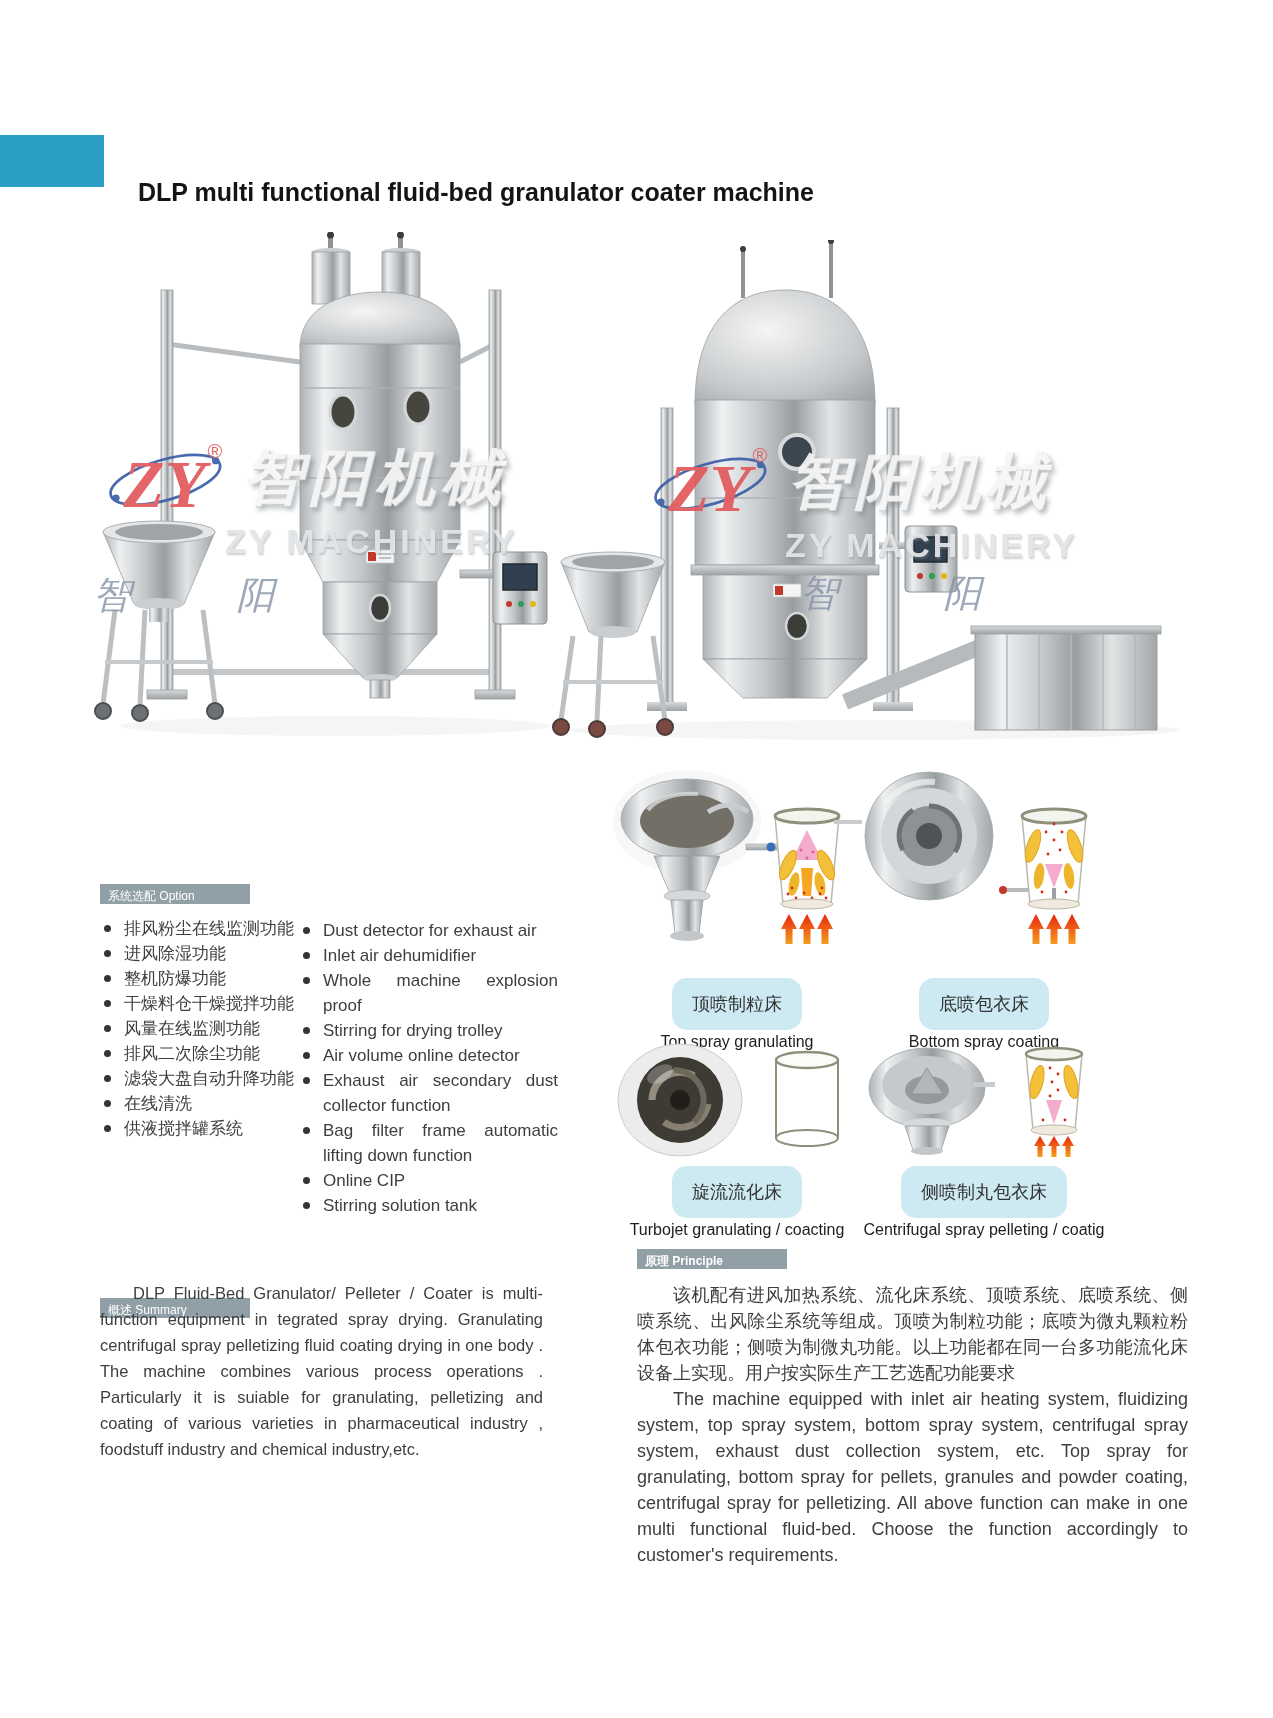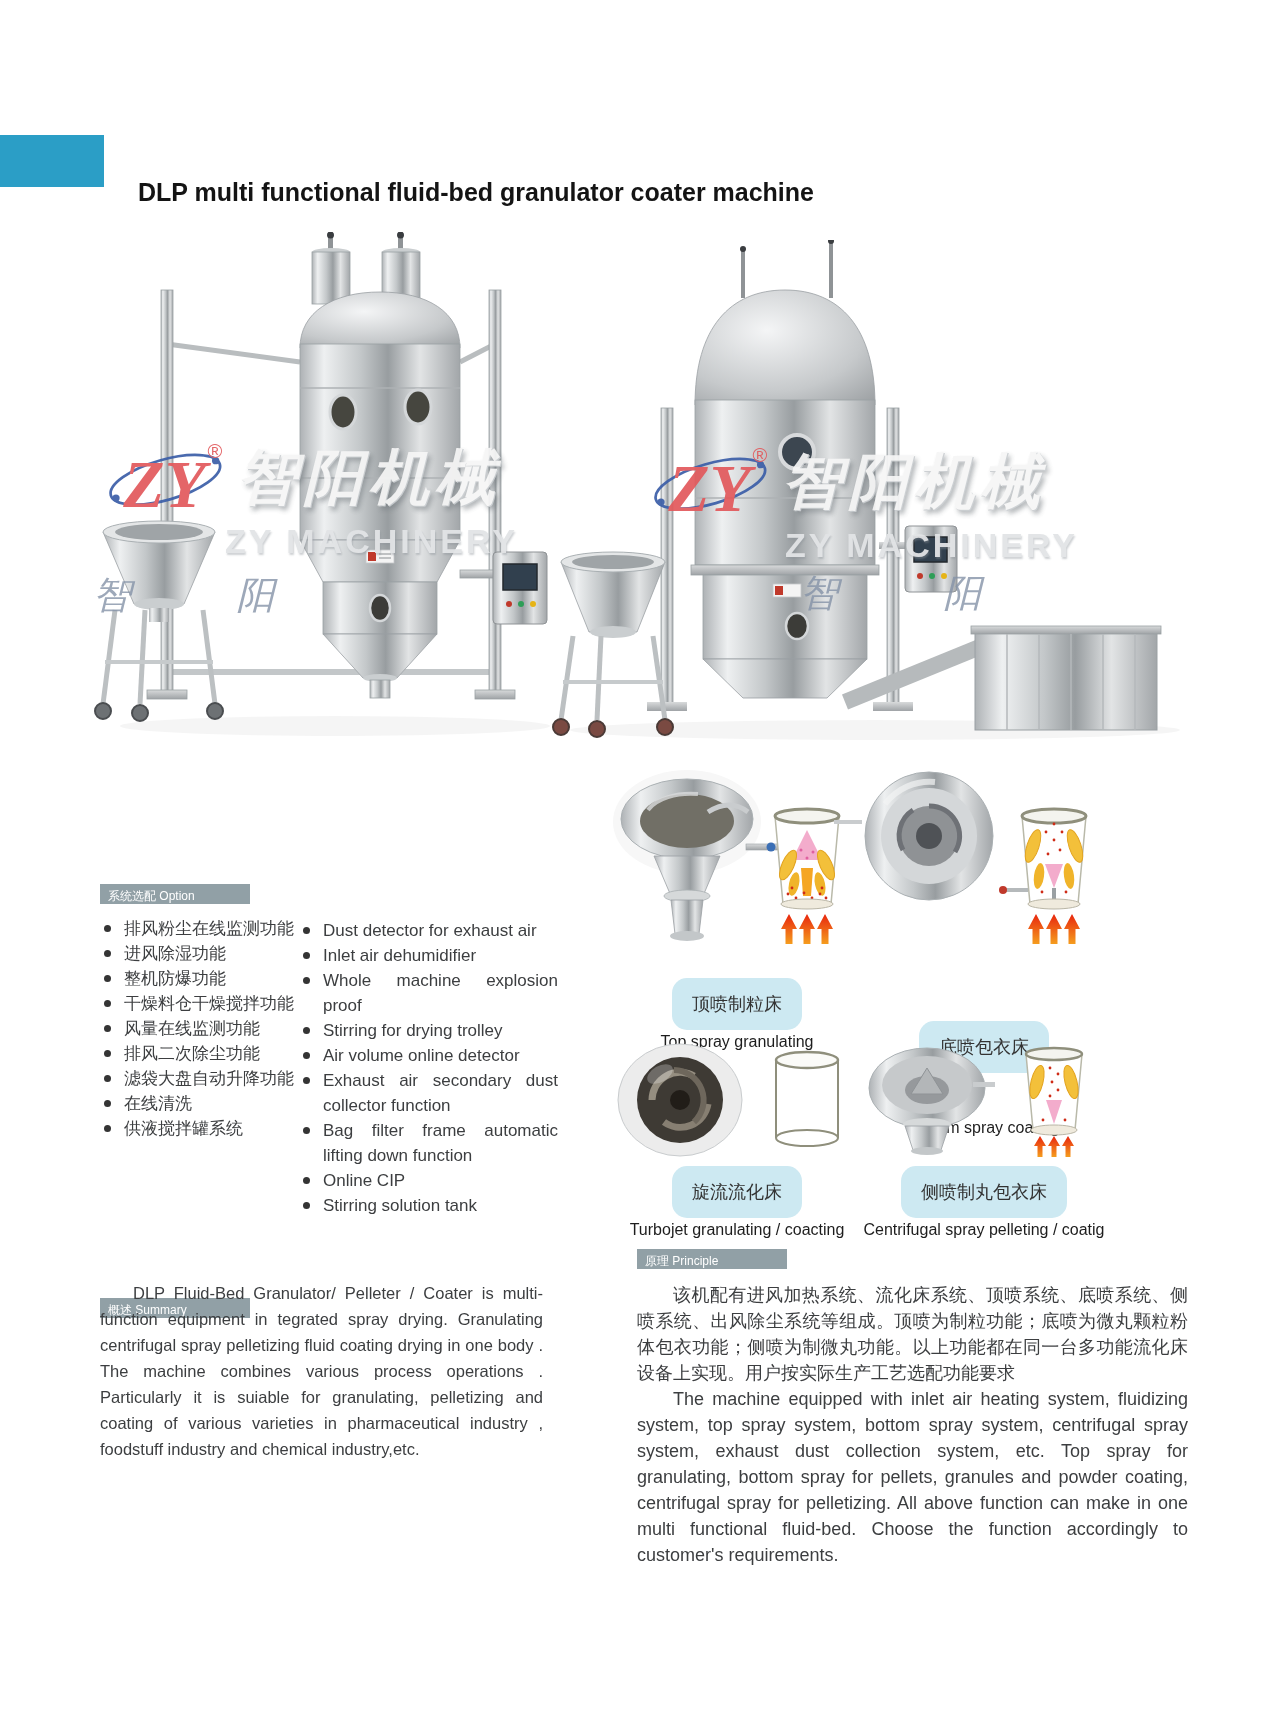"ZY" .wm { gap: 4px -> 10px }
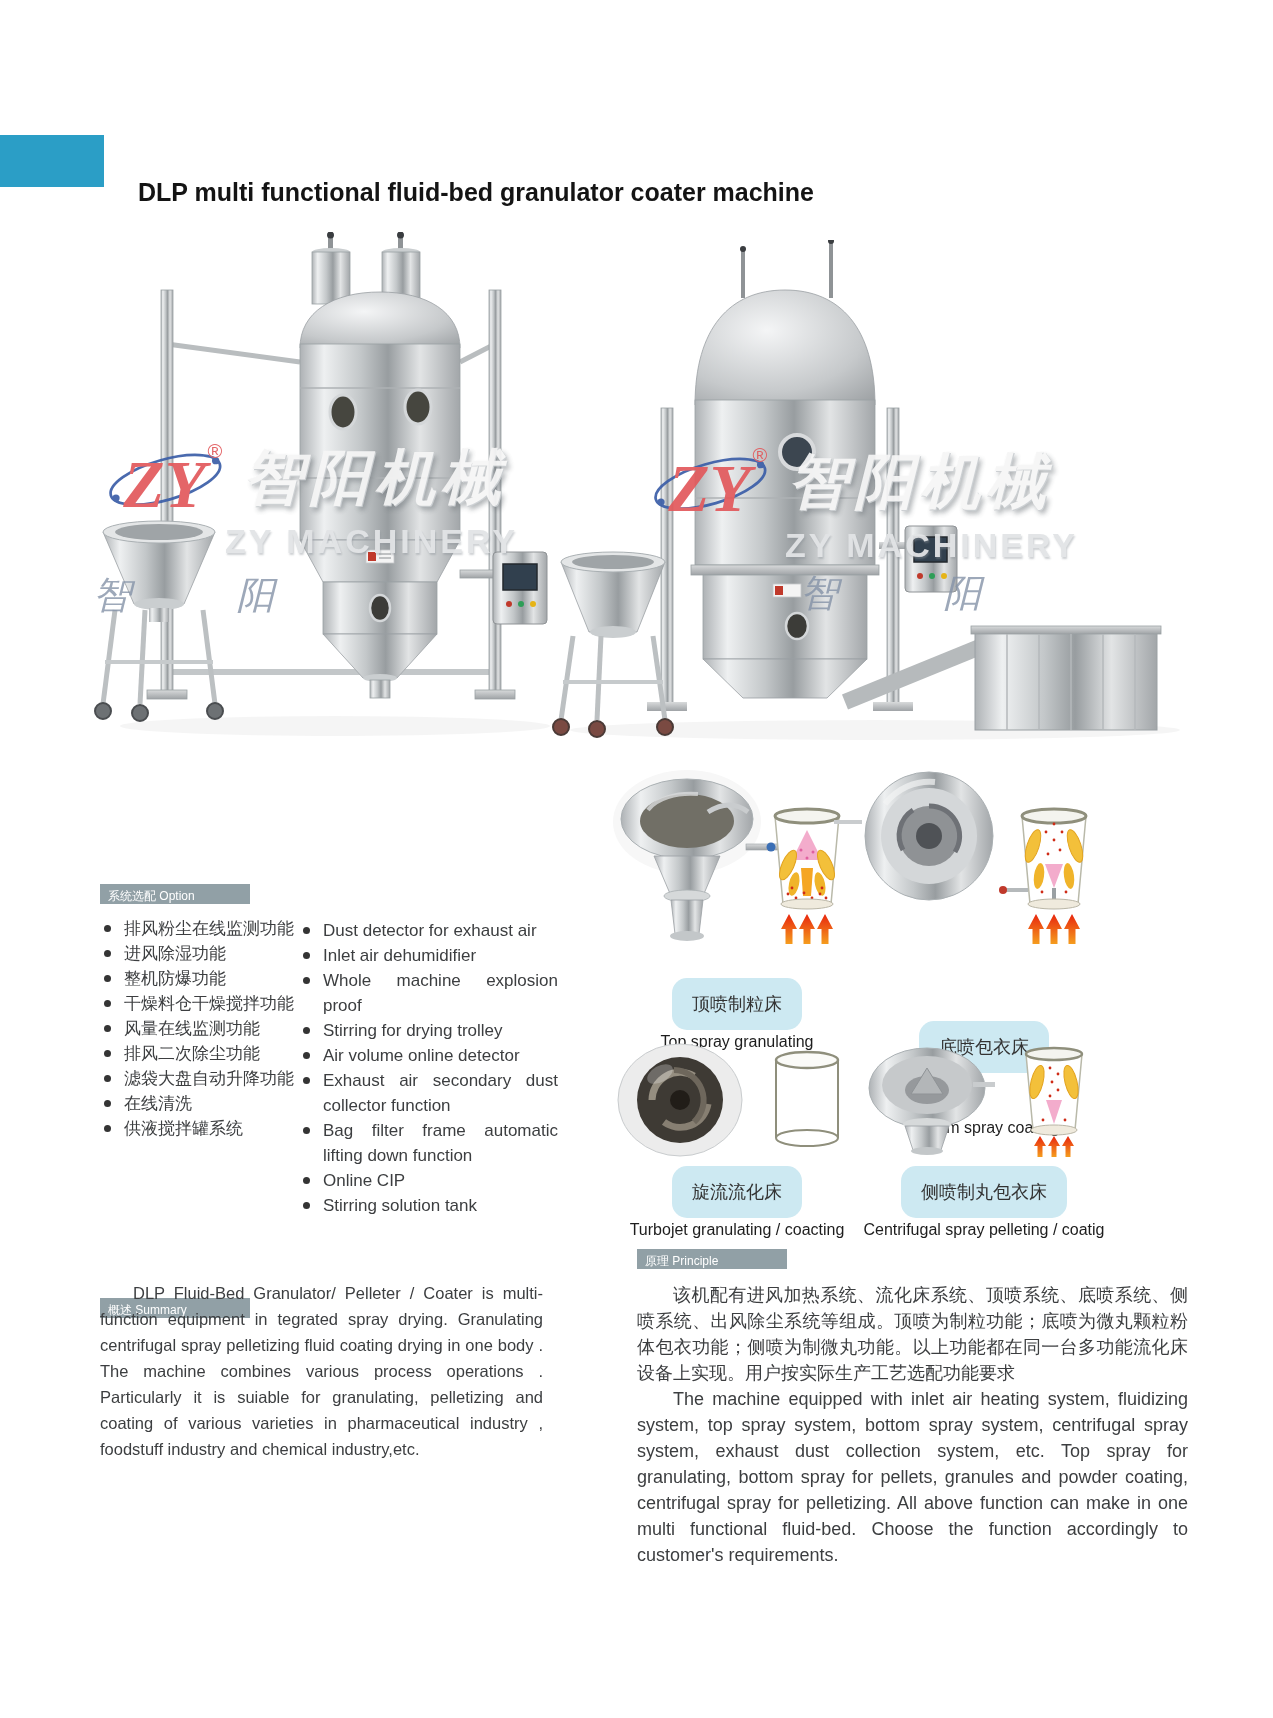"底喷包衣床" .fig-b { gap: 43px -> none }
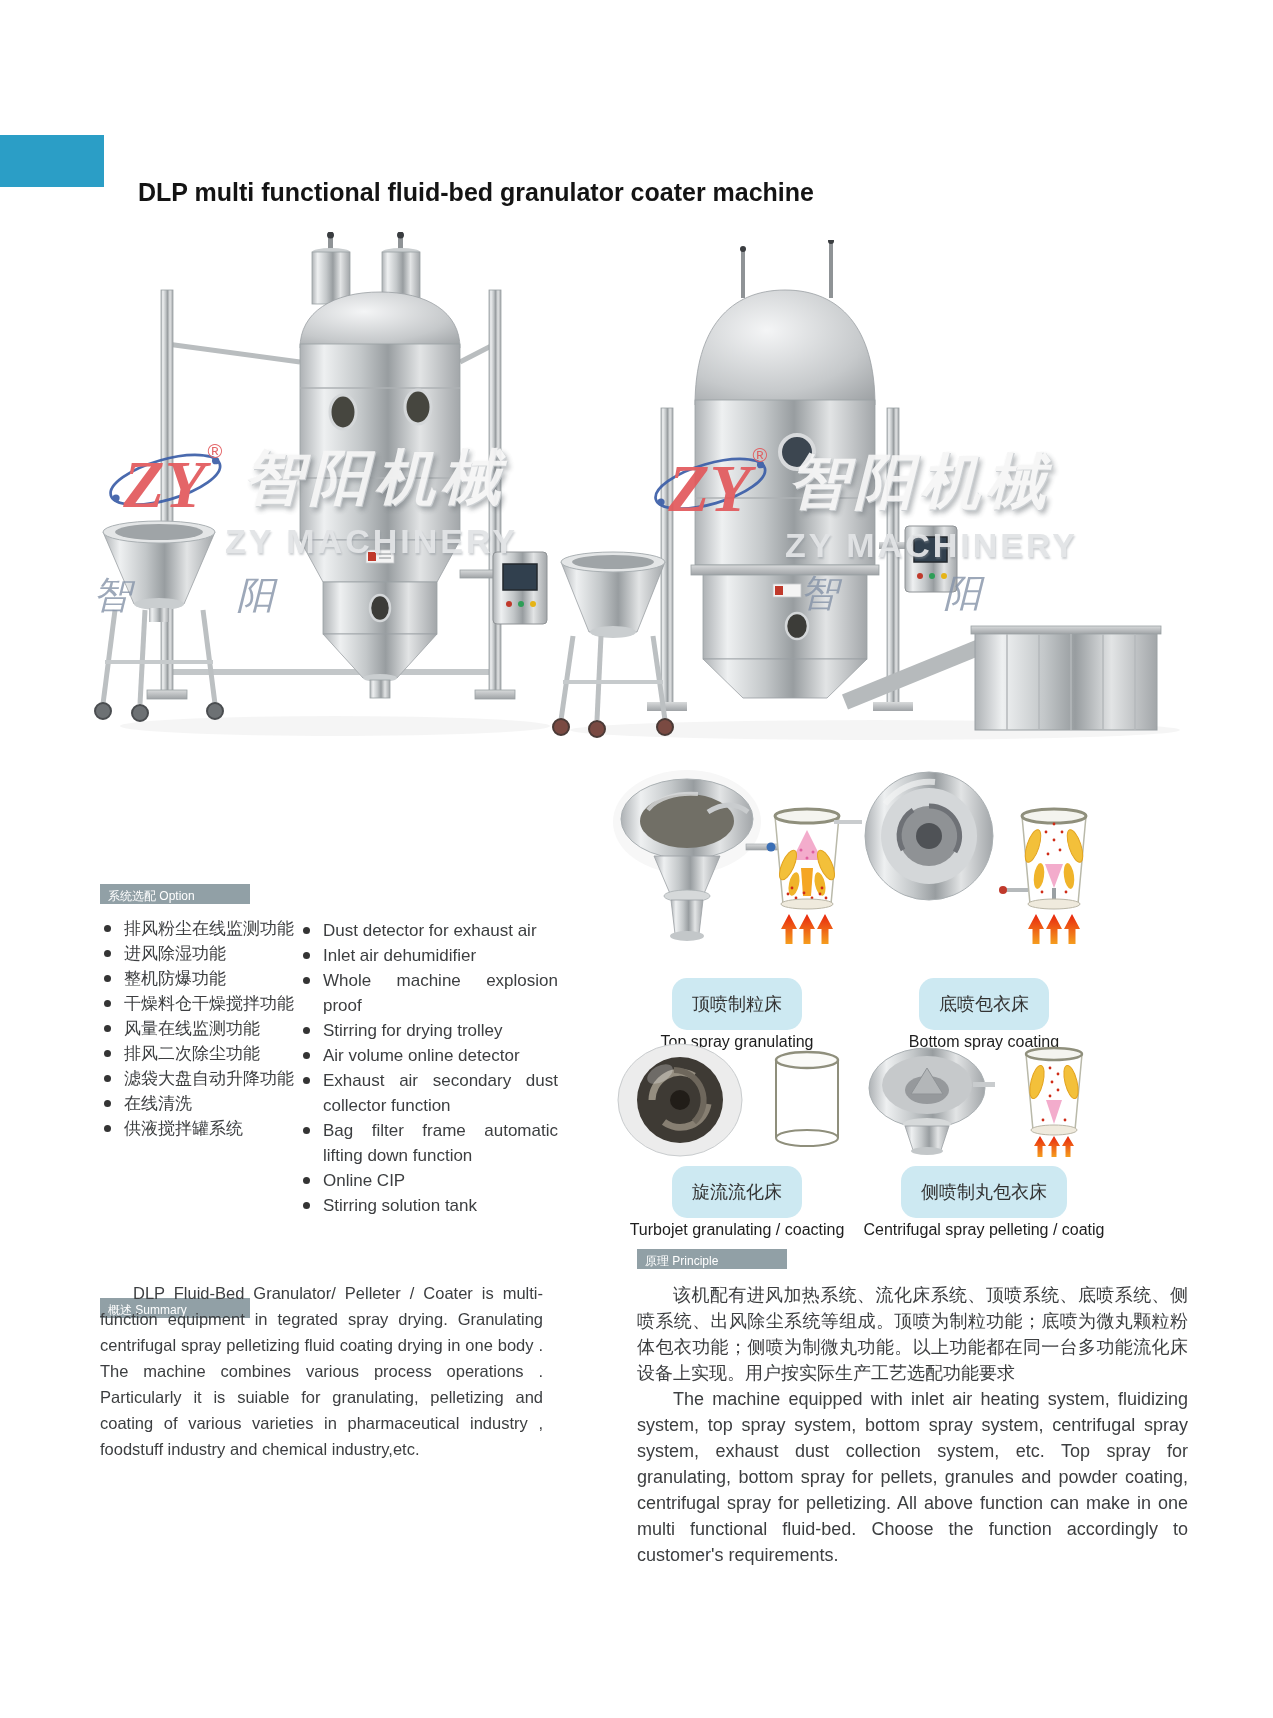"原理 Principle" .pri-header { font-weight: none -> bold }
